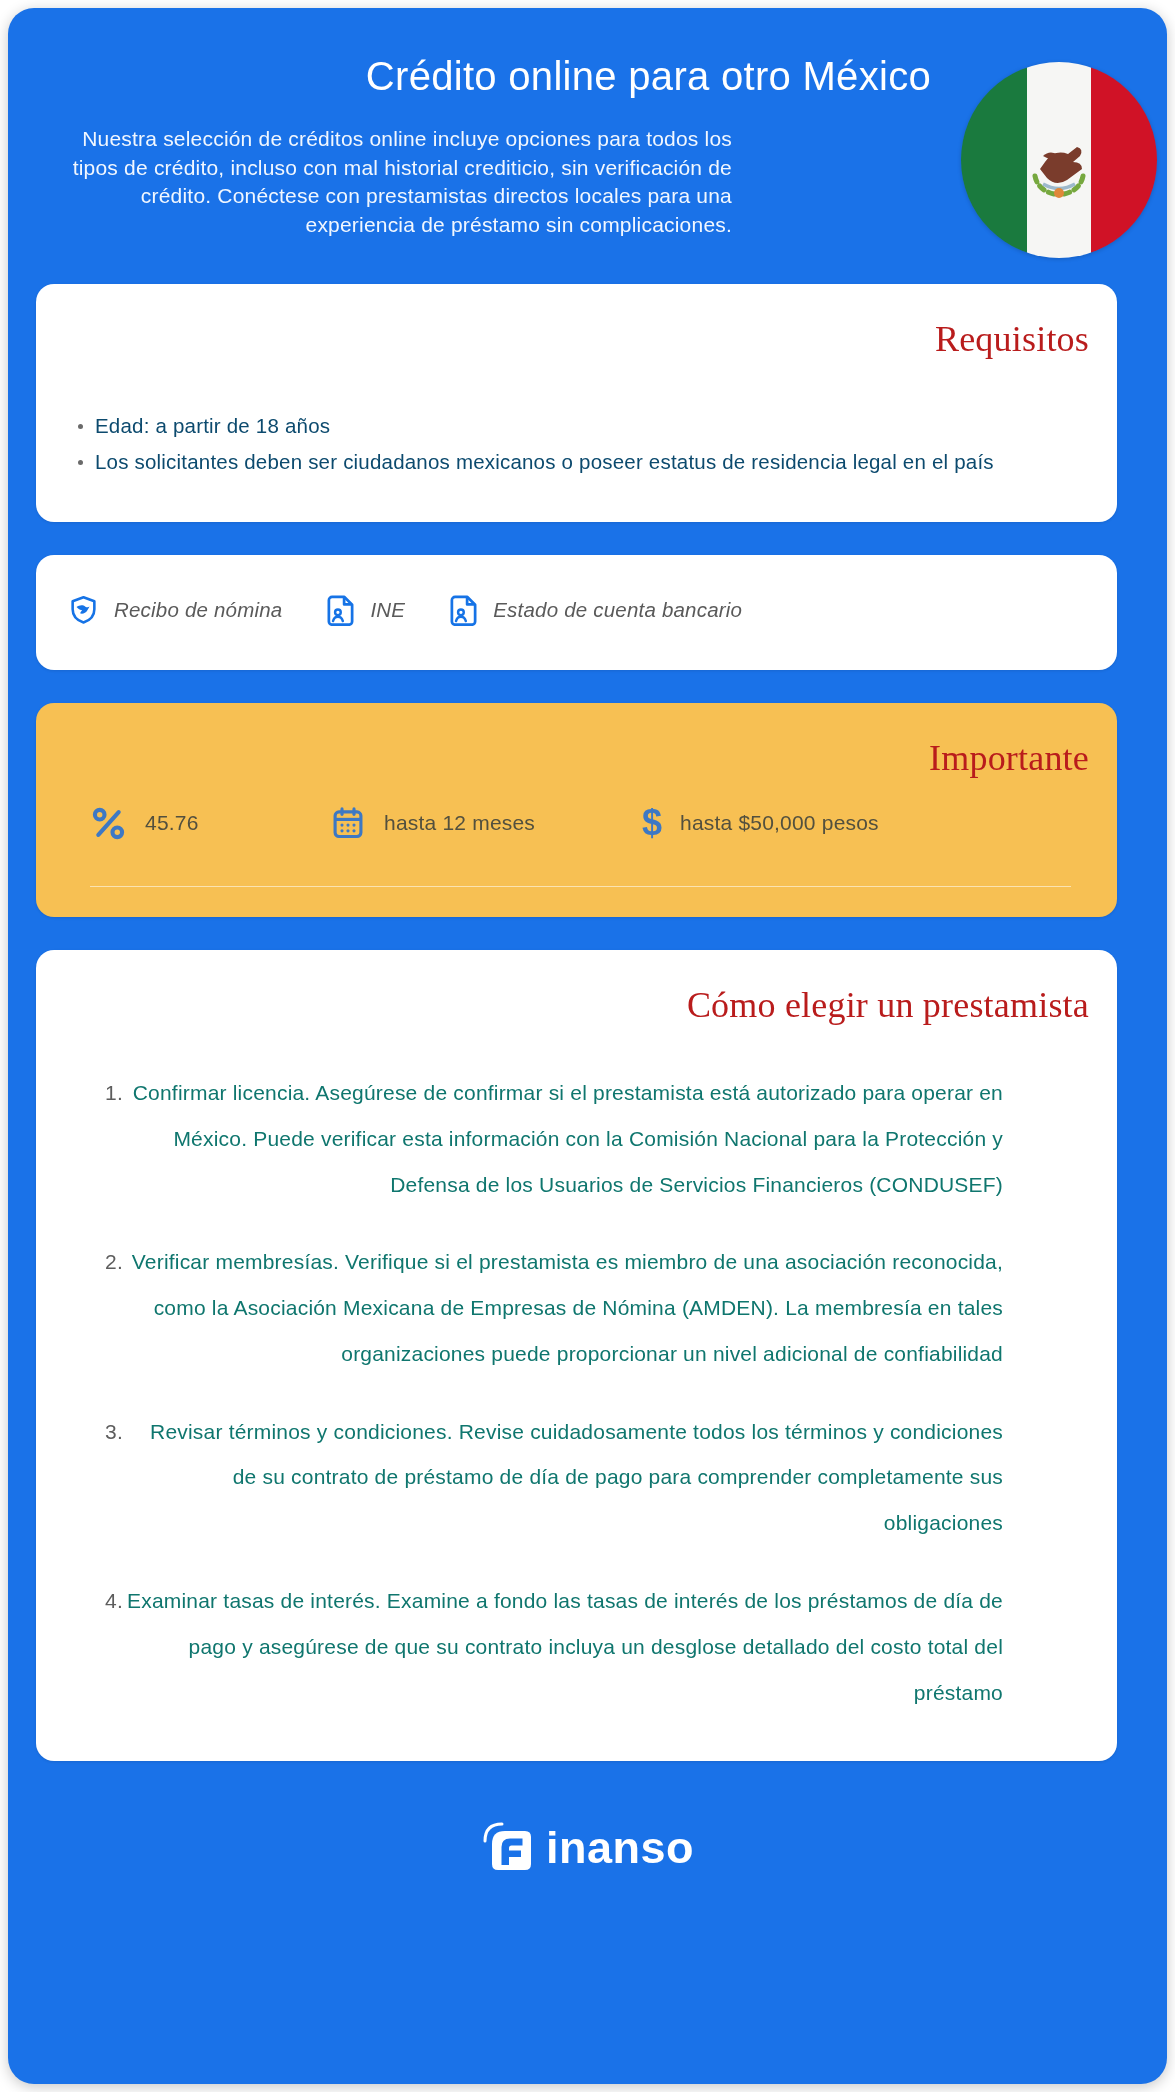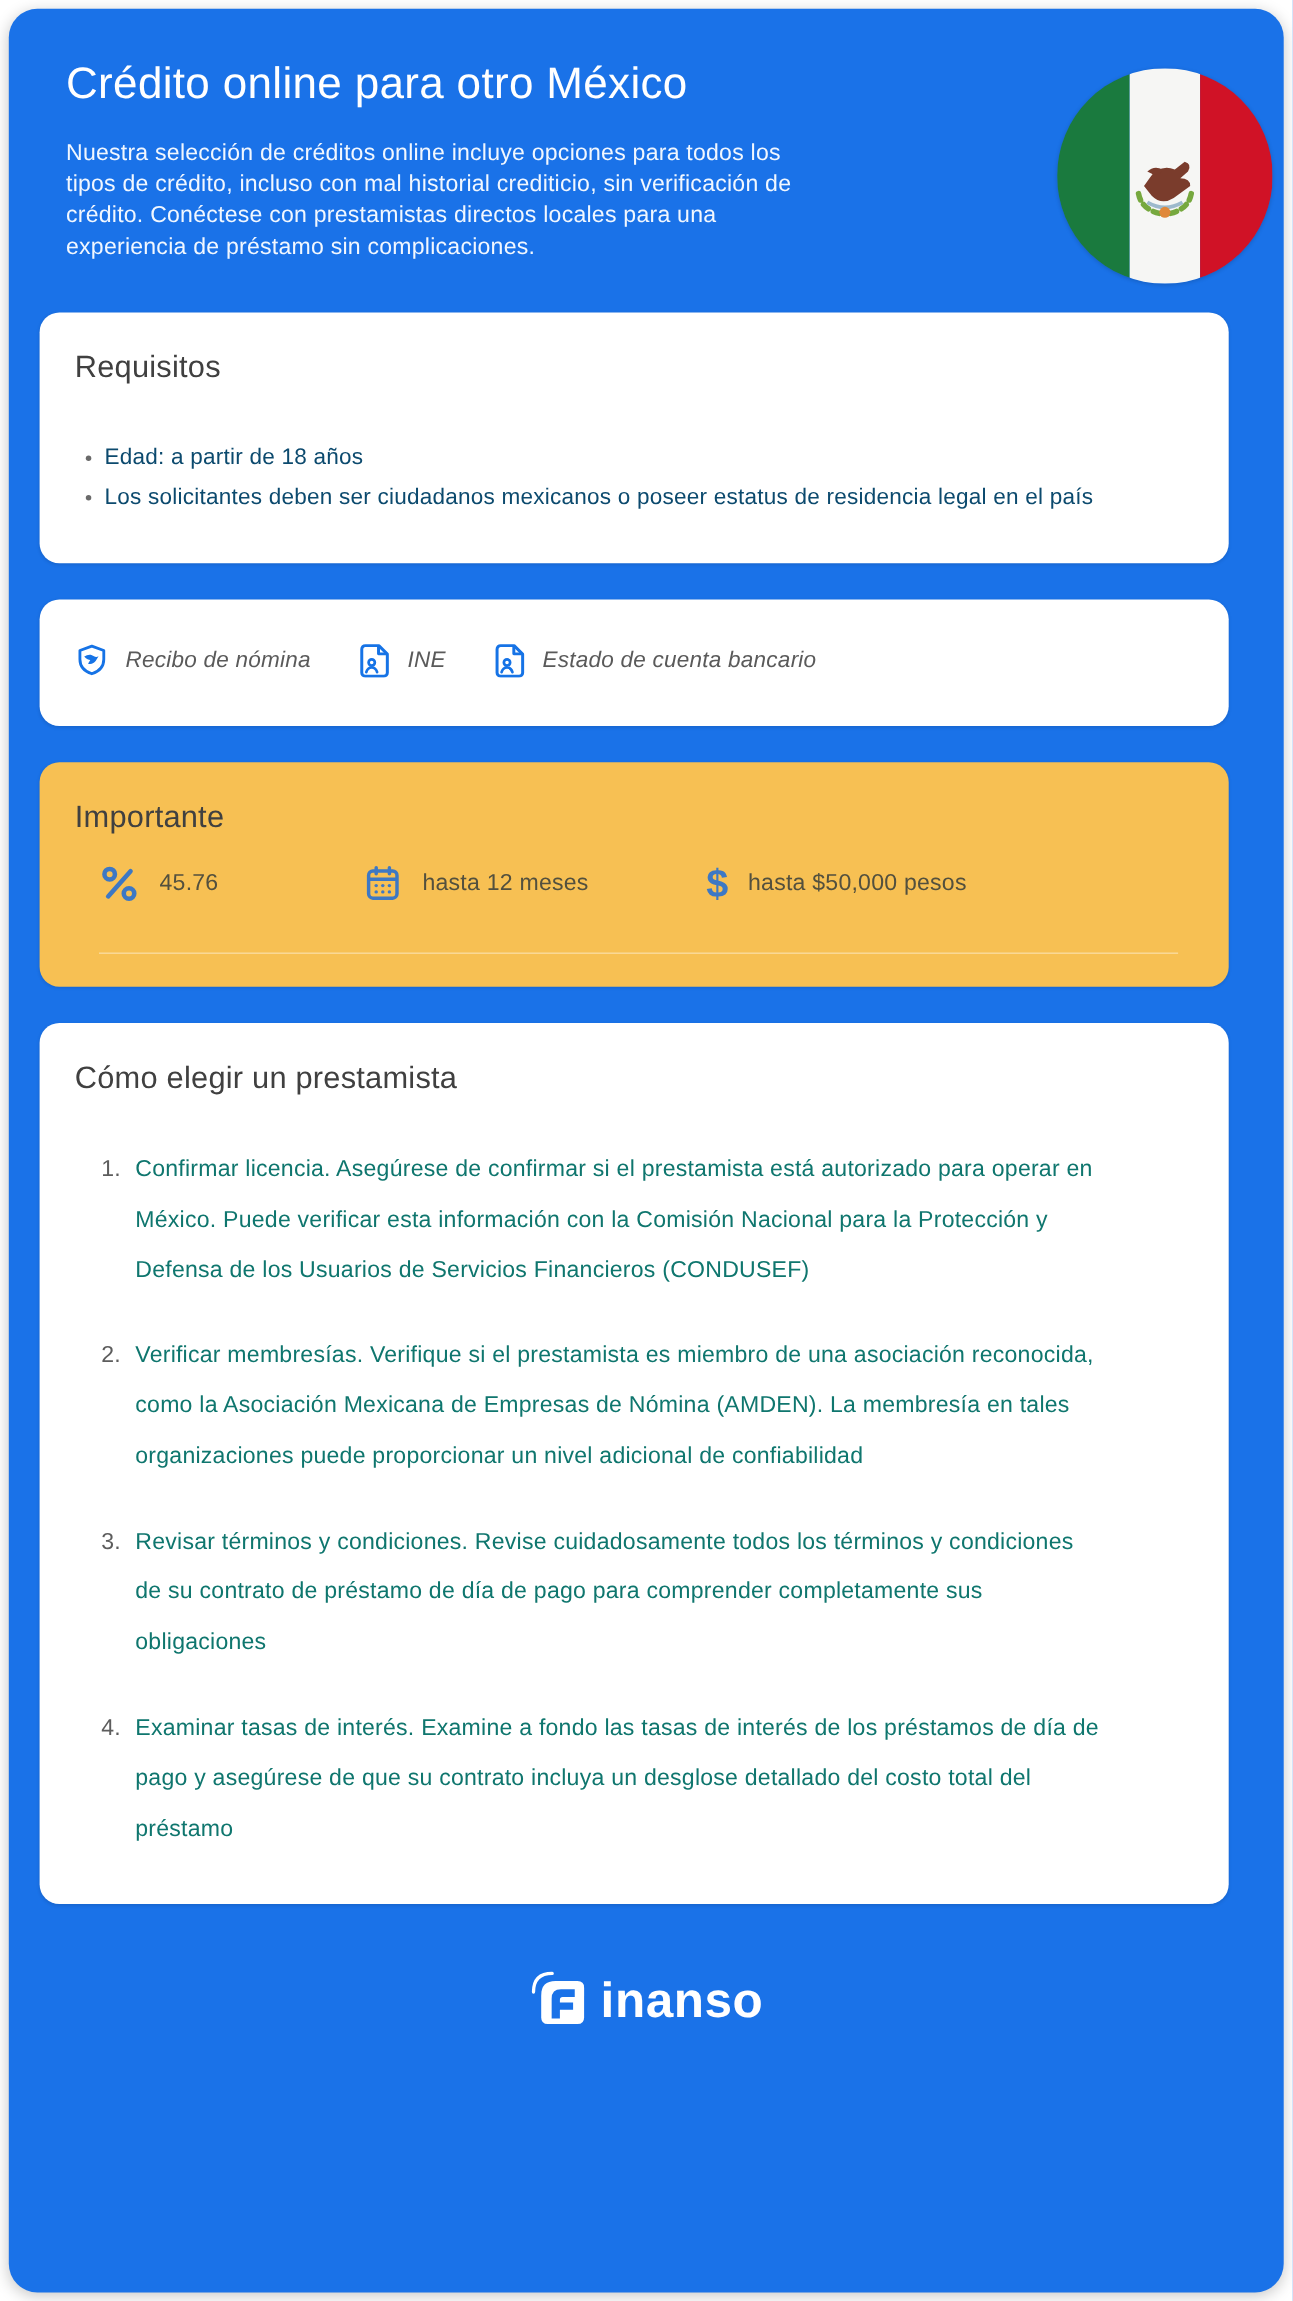"Crédito online para otro México" .page { text-align: none -> right }
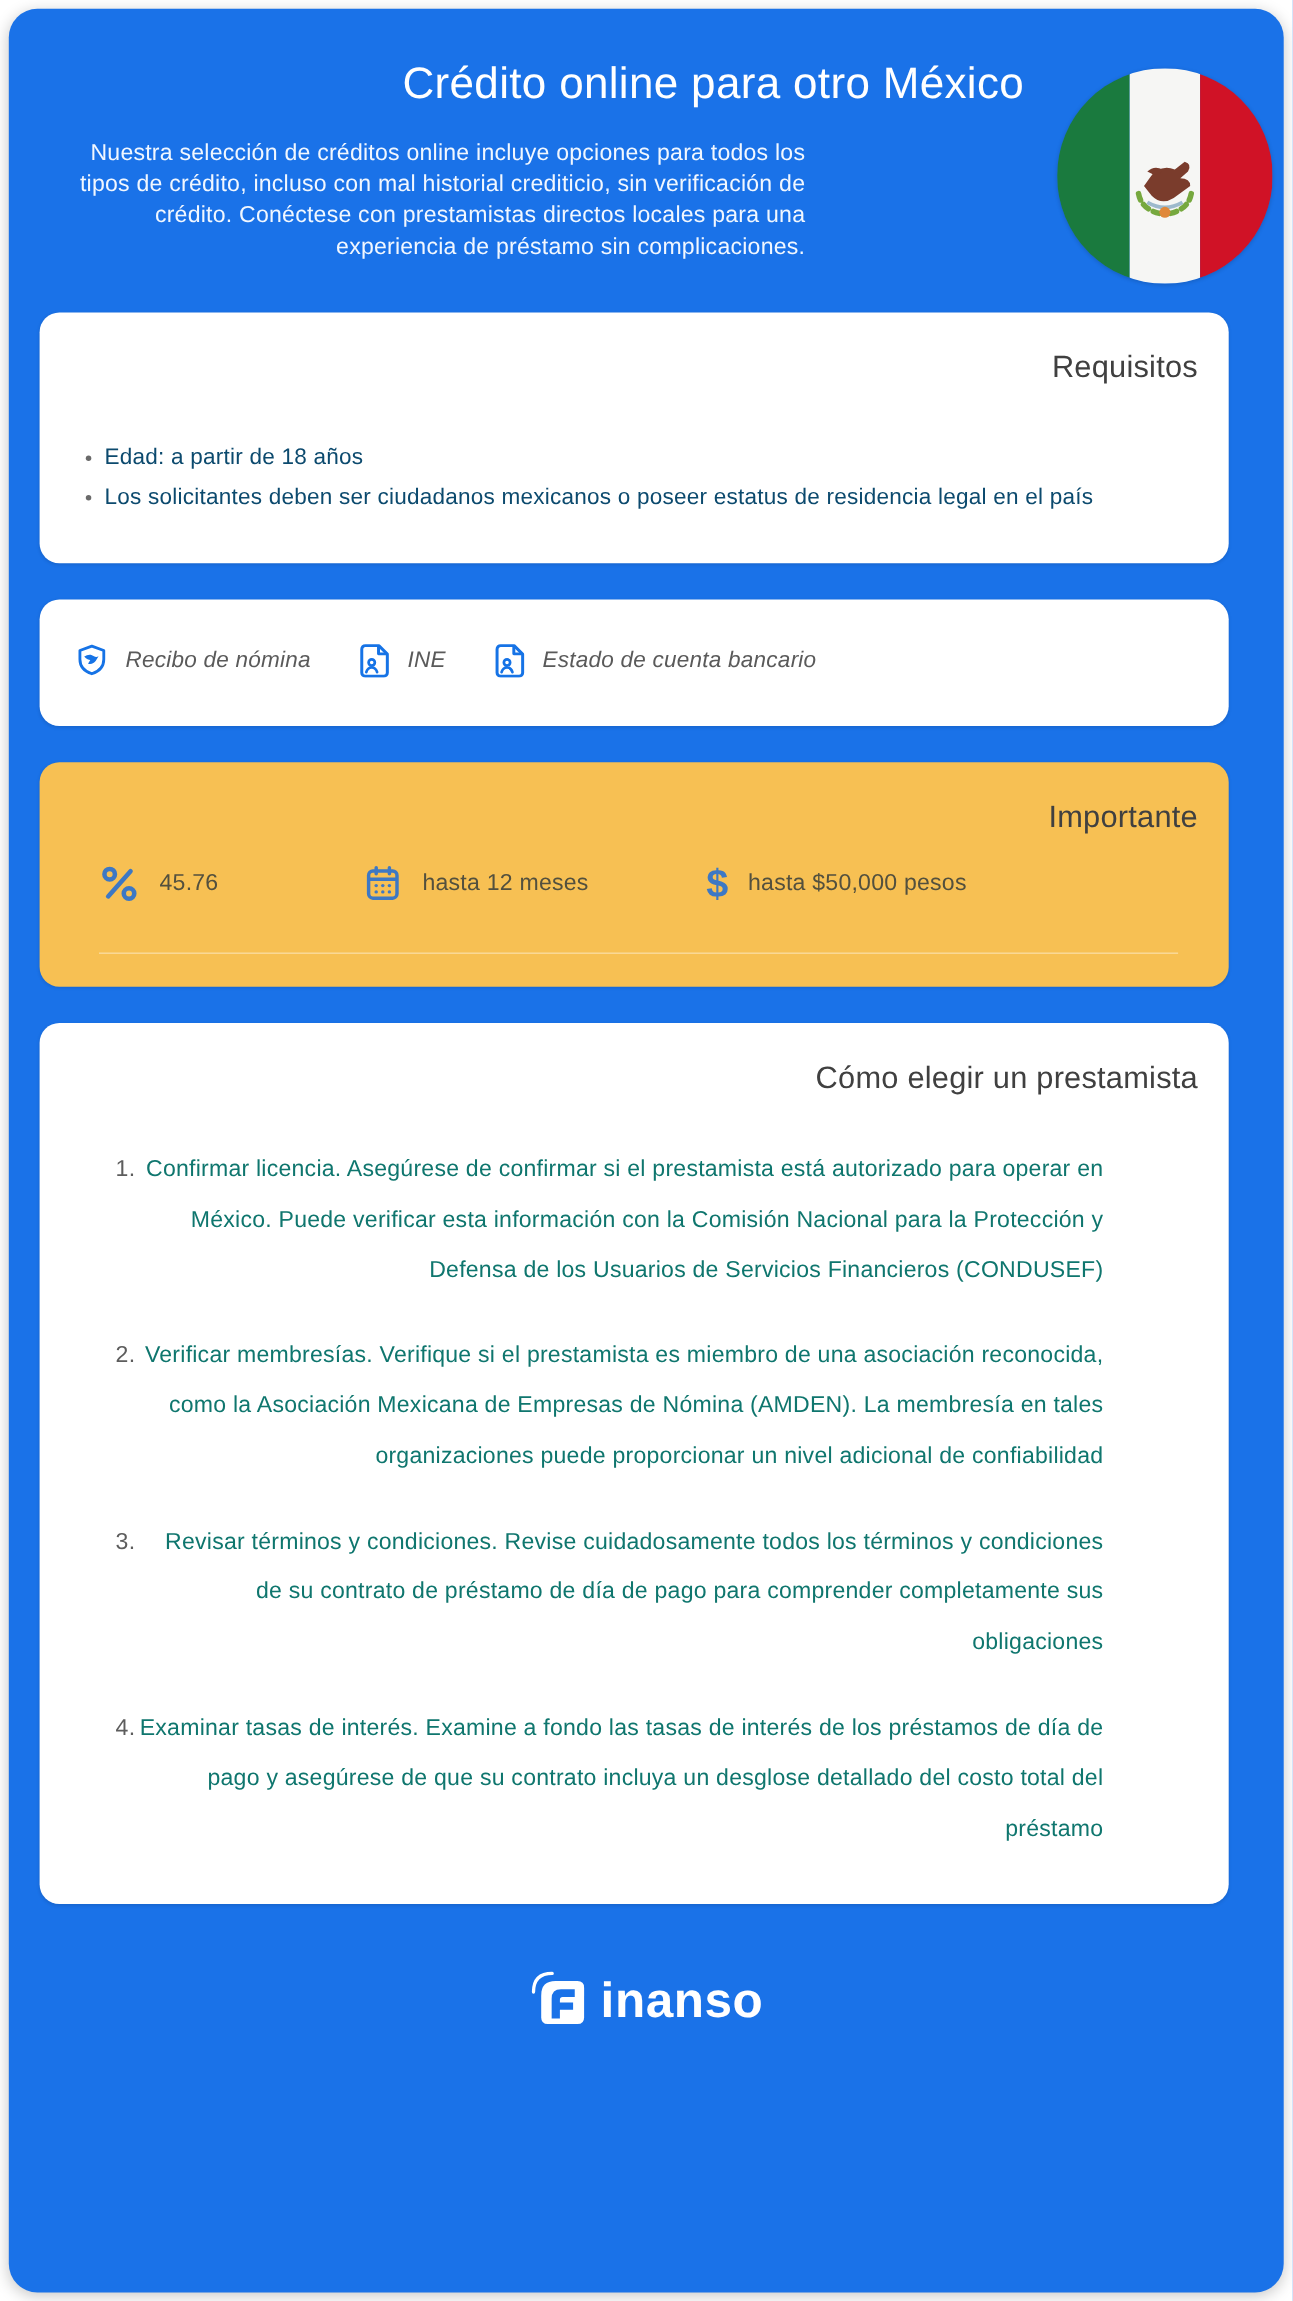"Requisitos" .card h2 { color: #404040 -> #b91c1c; font-family: none -> Liberation Serif, serif; font-size: 28px -> 36px }
